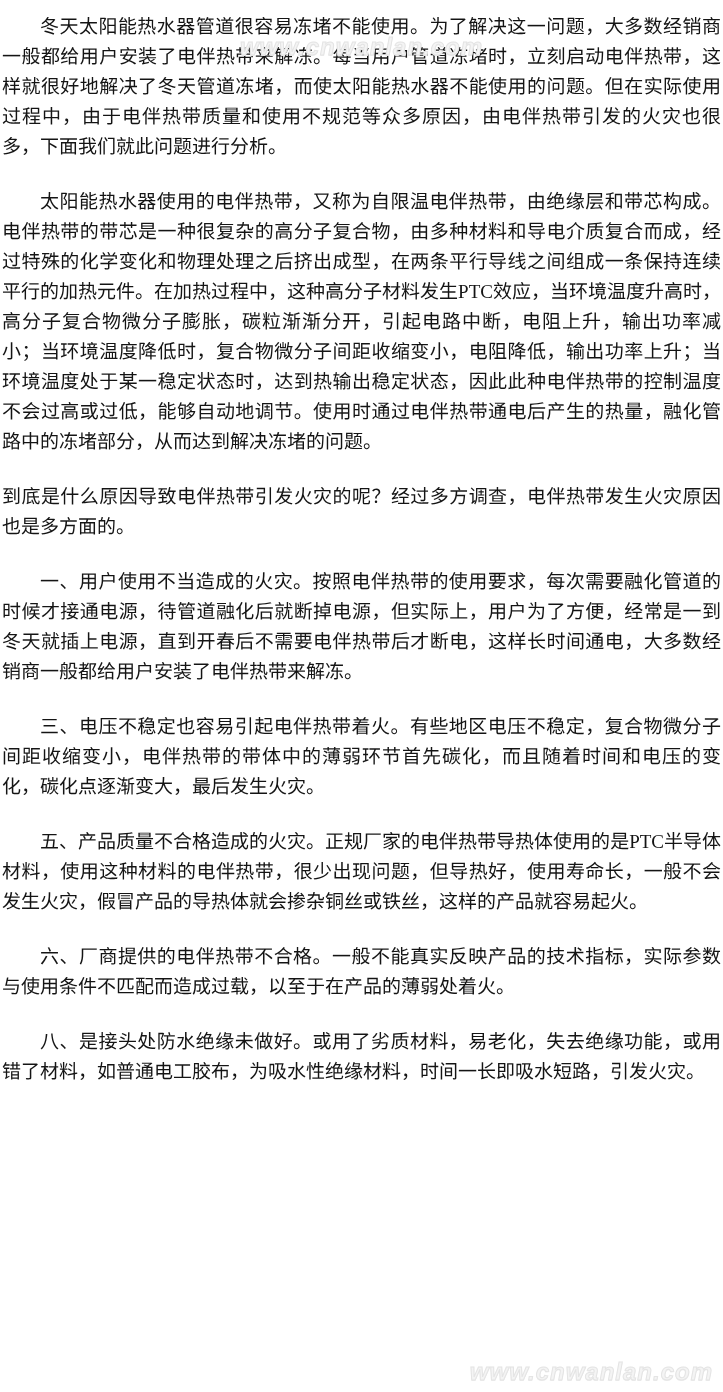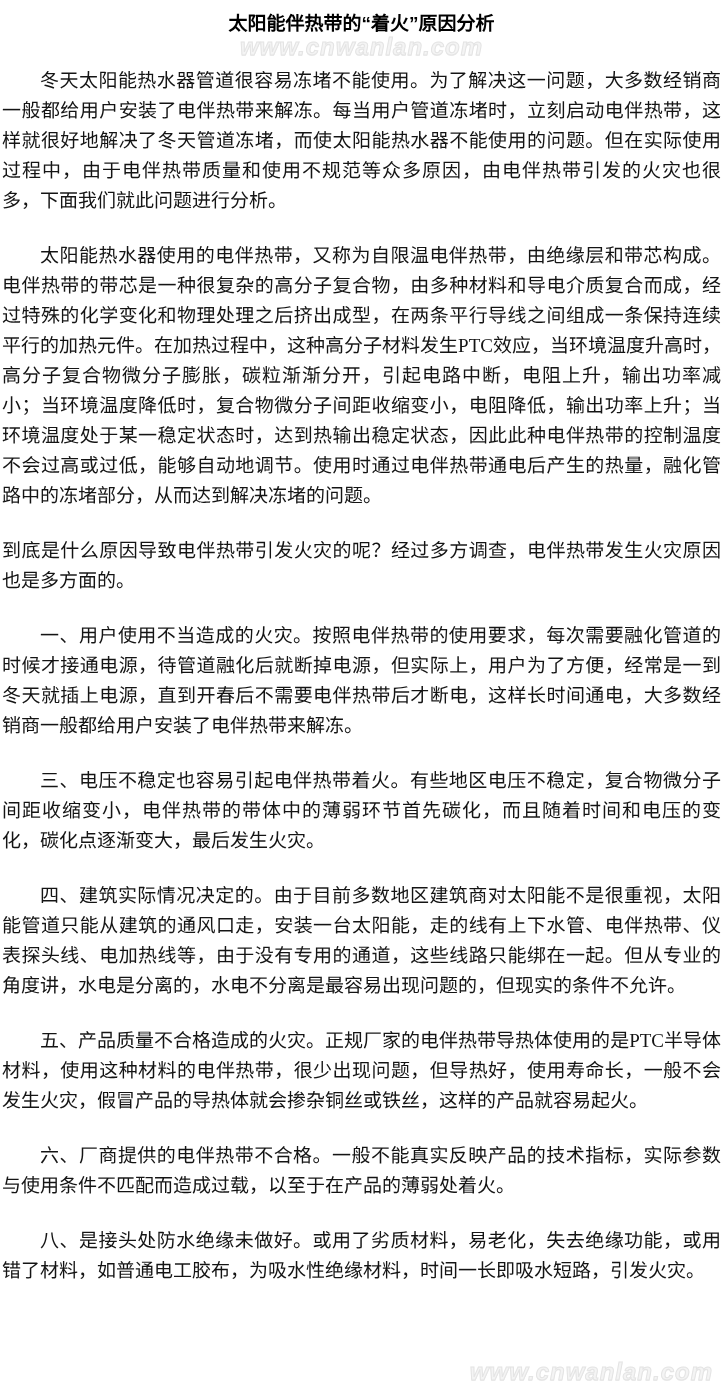"太阳能伴热带的“着火”原因分析" h1.title { html: <h1>太阳能伴热带的“着火”原因分析</h1> -> none }
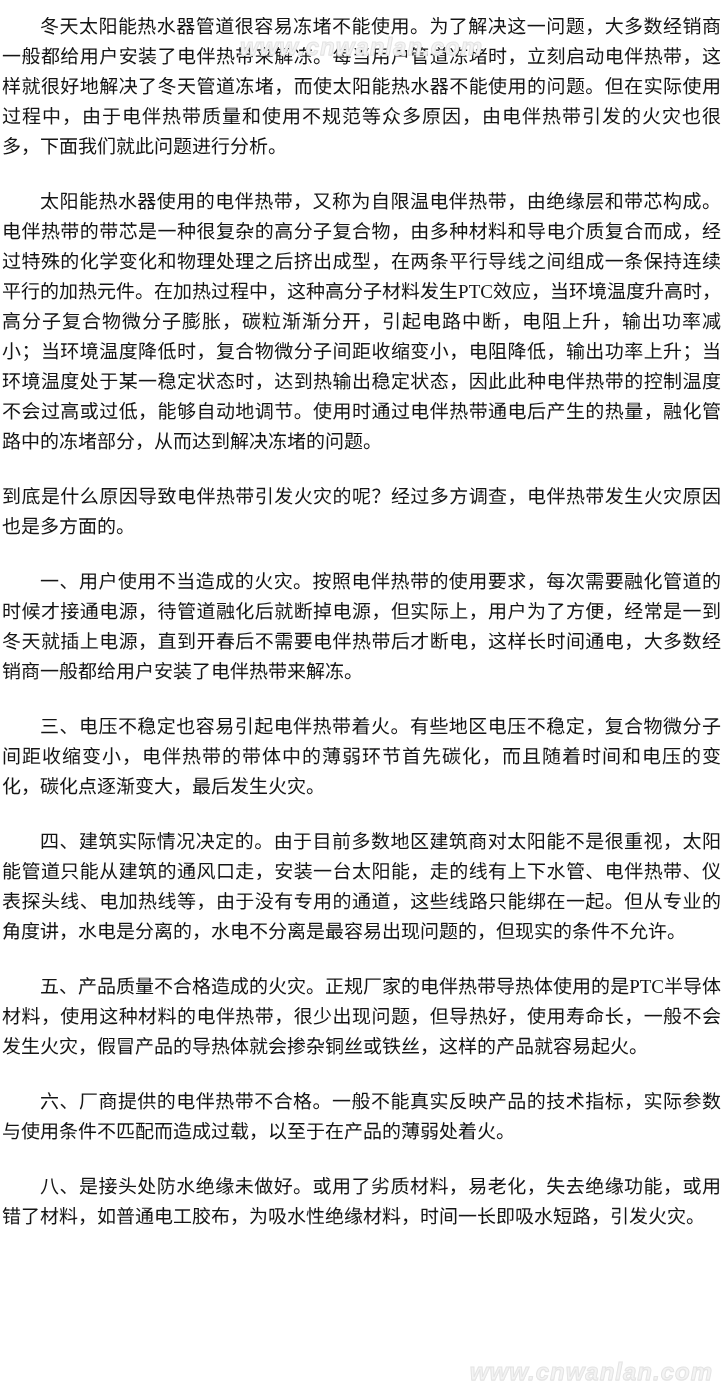"四、建筑实际情况决定的。由于目前多数地区建筑商对太阳能不是很重视，太阳能管道只能" p { html: <p>四、建筑实际情况决定的。由于目前多数地区建筑商对太阳能不是很重视，太阳能管道只能从建筑的通风口走，安装一台太阳能，走的线有上下水管、电伴热带、仪表探头线、电加热线等，由于没有专用的通道，这些线路只能绑在一起。但从专业的角度讲，水电是分离的，水电不分离是最容易出现问题的，但现实的条件不允许。</p> -> none }
